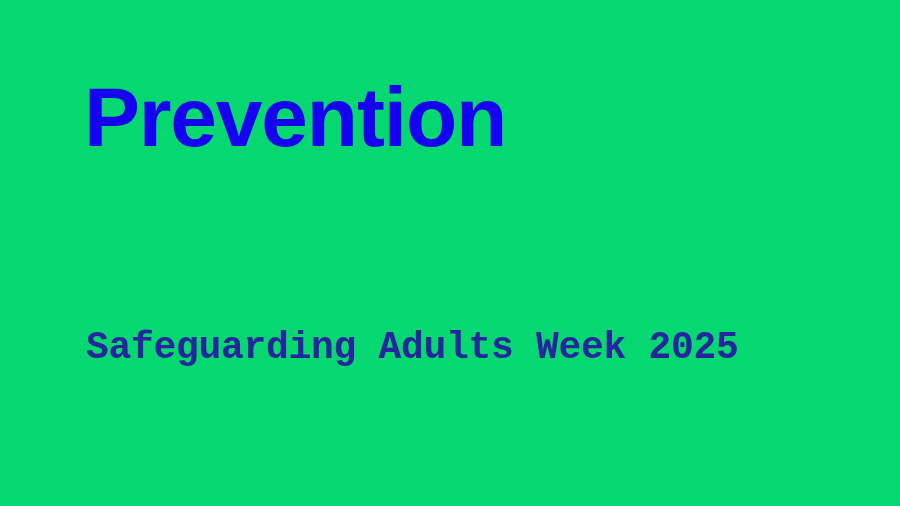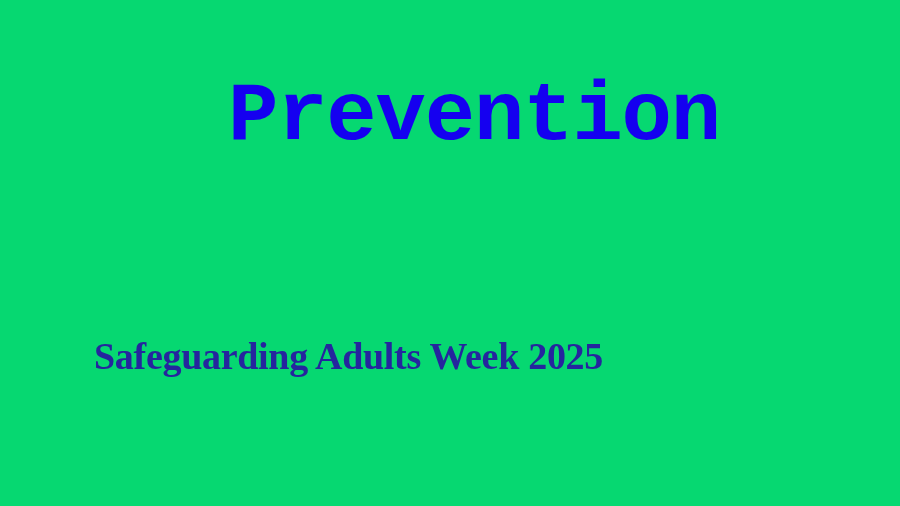"Prevention" .headline { font-family: Liberation Mono, monospace -> Liberation Sans, sans-serif; text-align: center -> none }
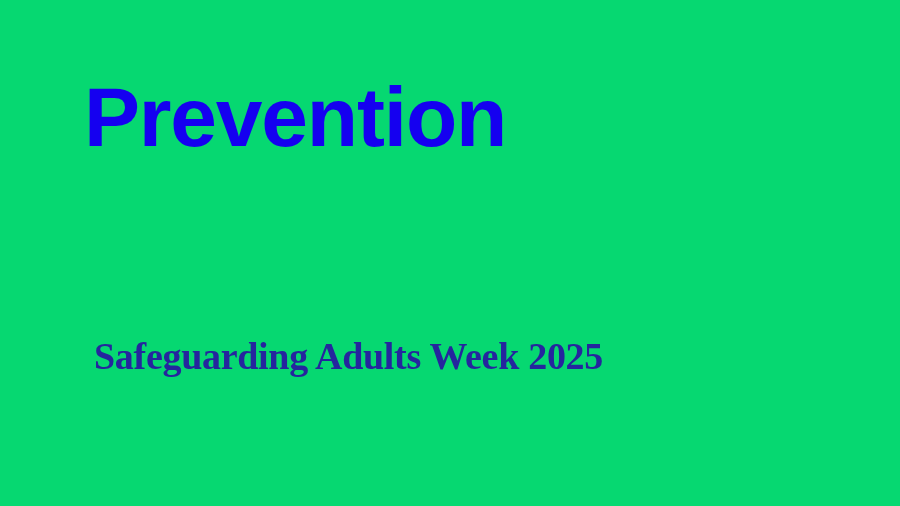"Safeguarding Adults Week 2025" .campaign { font-family: Liberation Serif, serif -> Liberation Mono, monospace; margin: 8px -> 0 }
